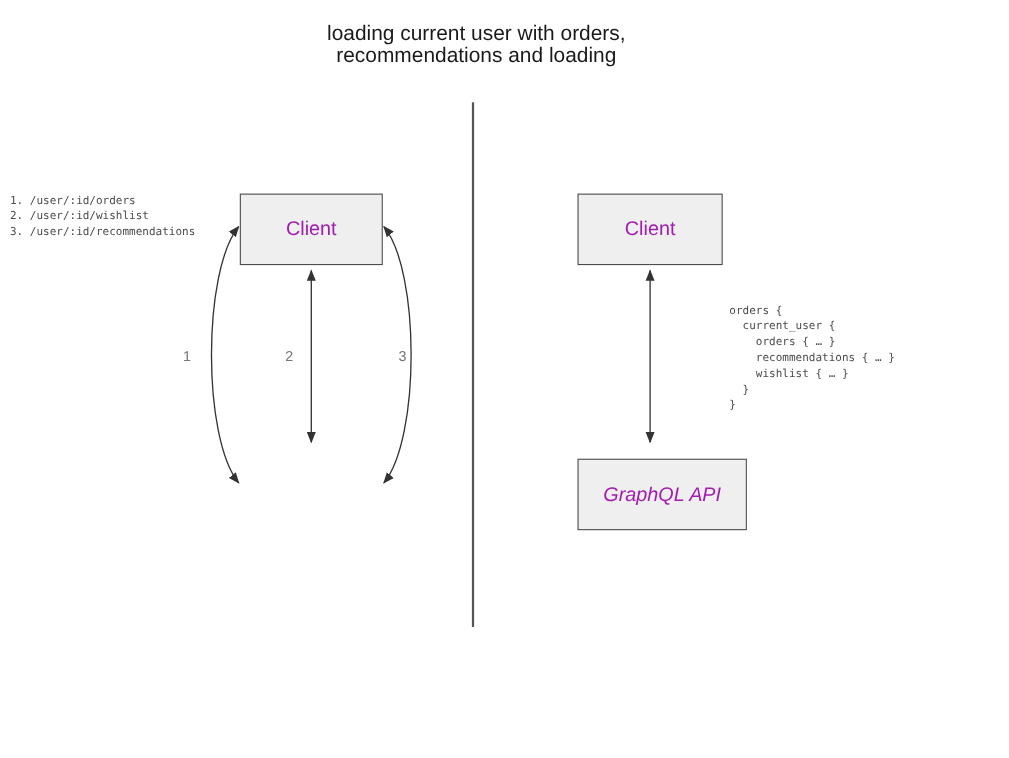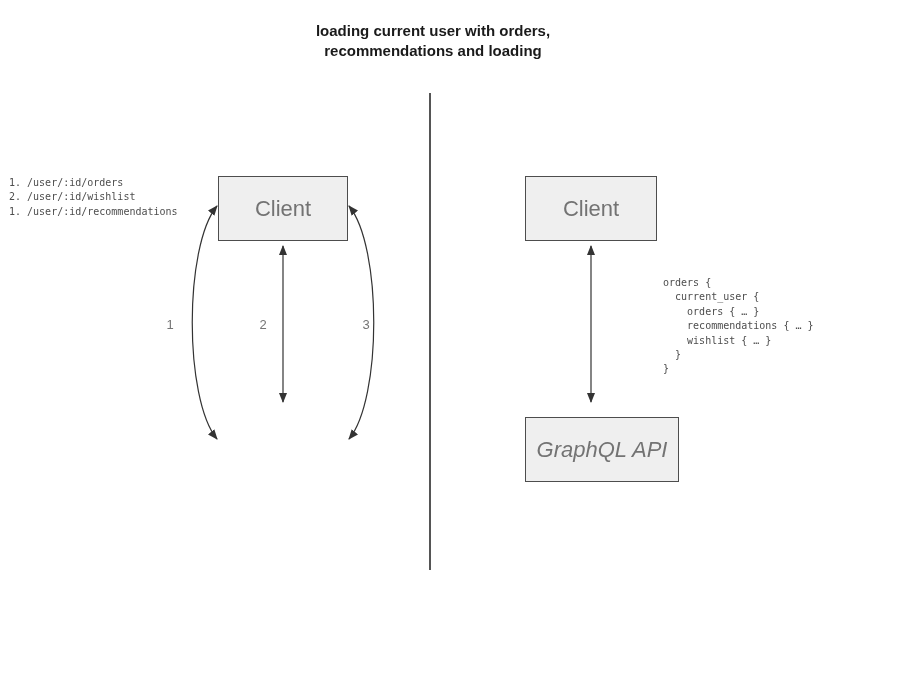"loading current user with orders," .title { font-size: 15px -> 19px; font-weight: bold -> none }
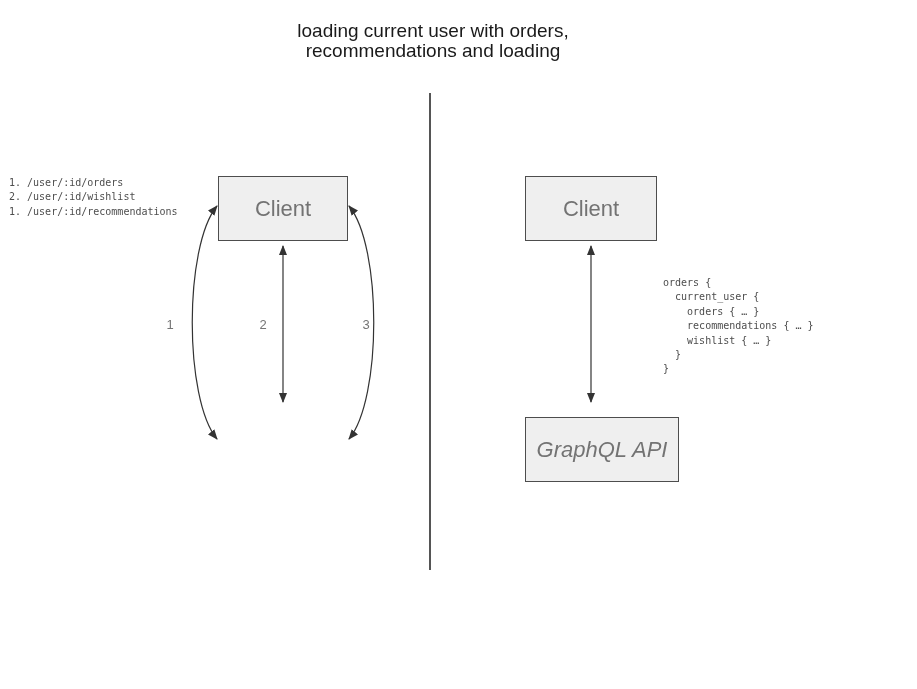"1. /user/:id/recommendations" div { text: 1 -> 3 }
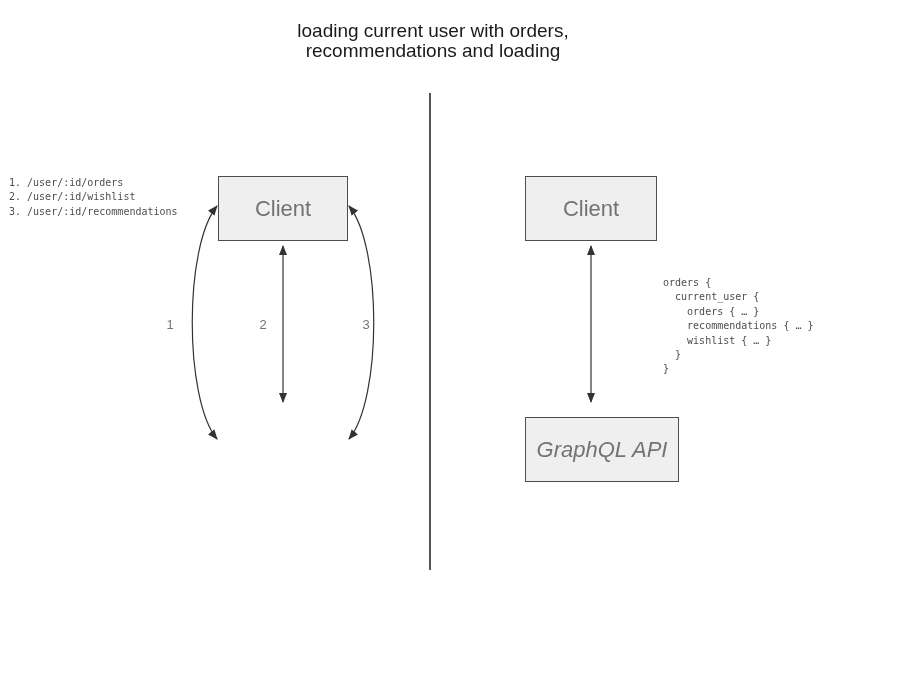"Client" .box { color: #737373 -> #a21caf; font-size: 22px -> 18px }
